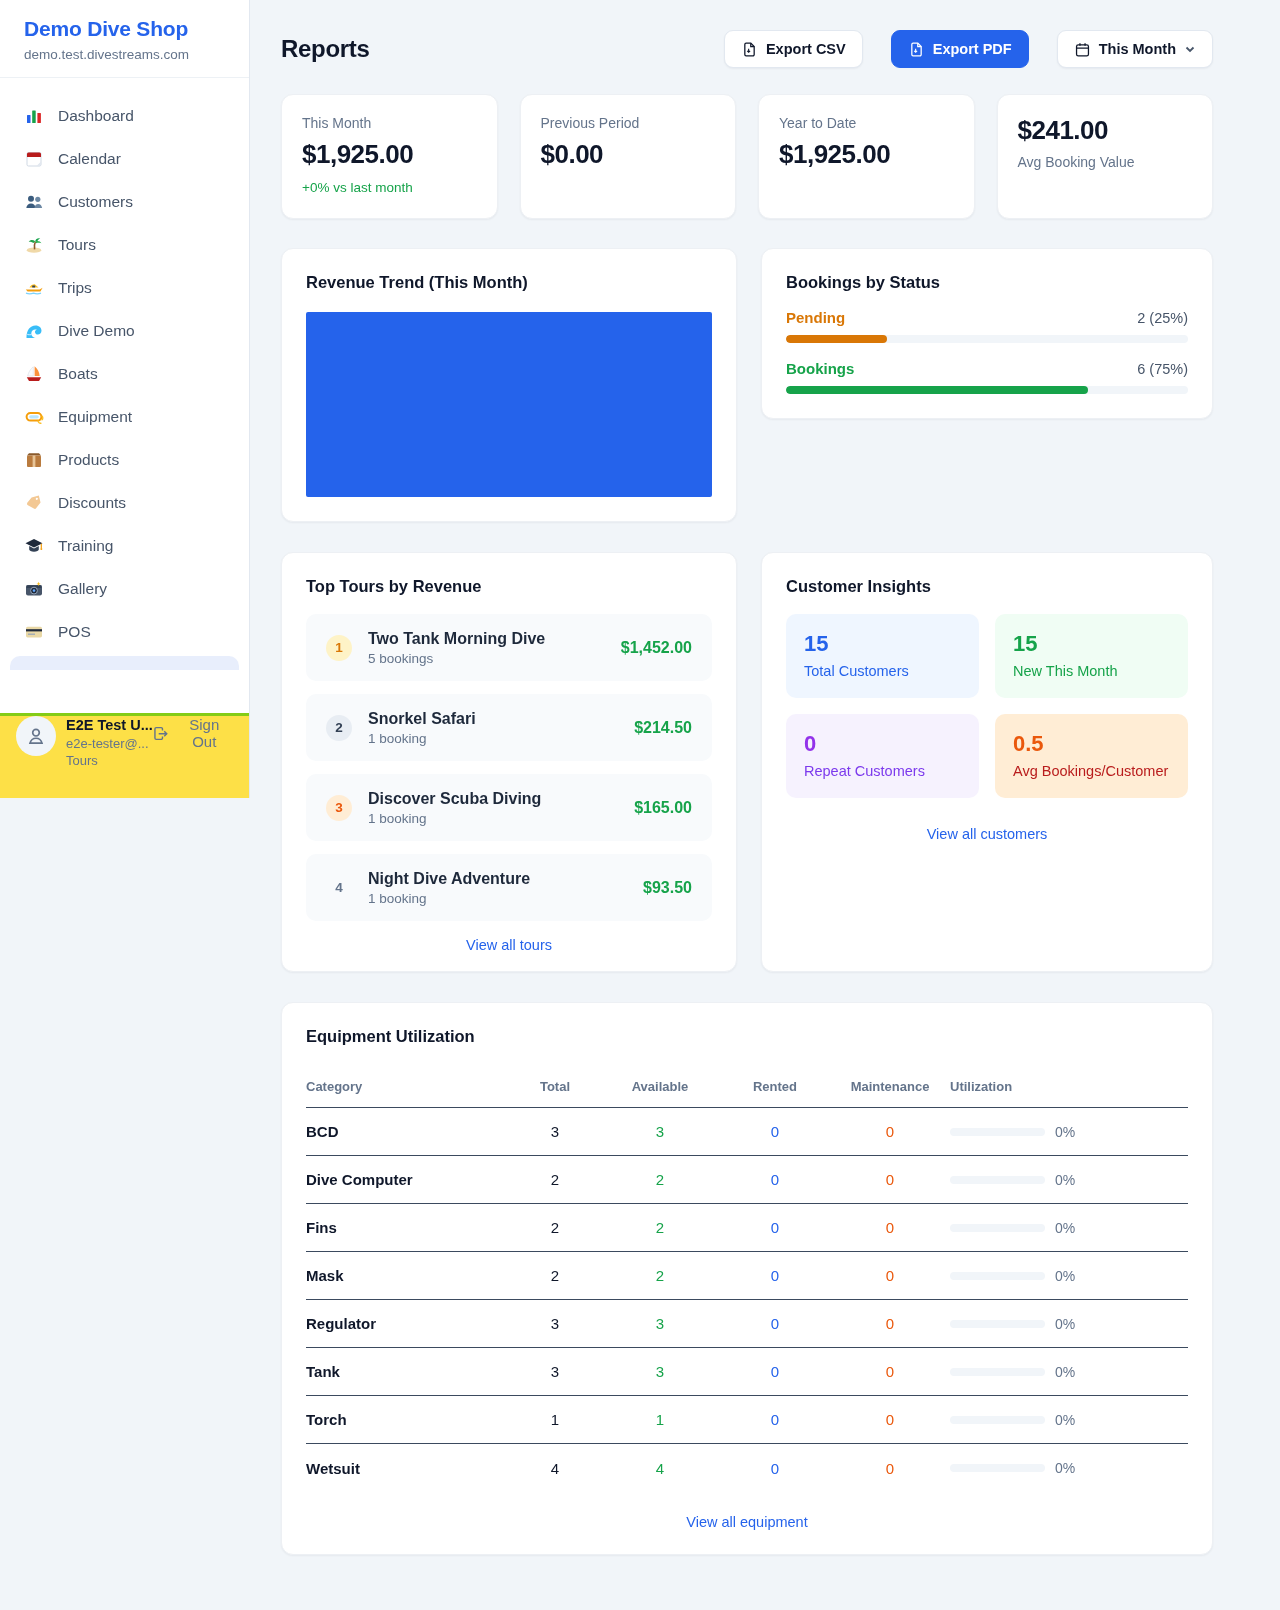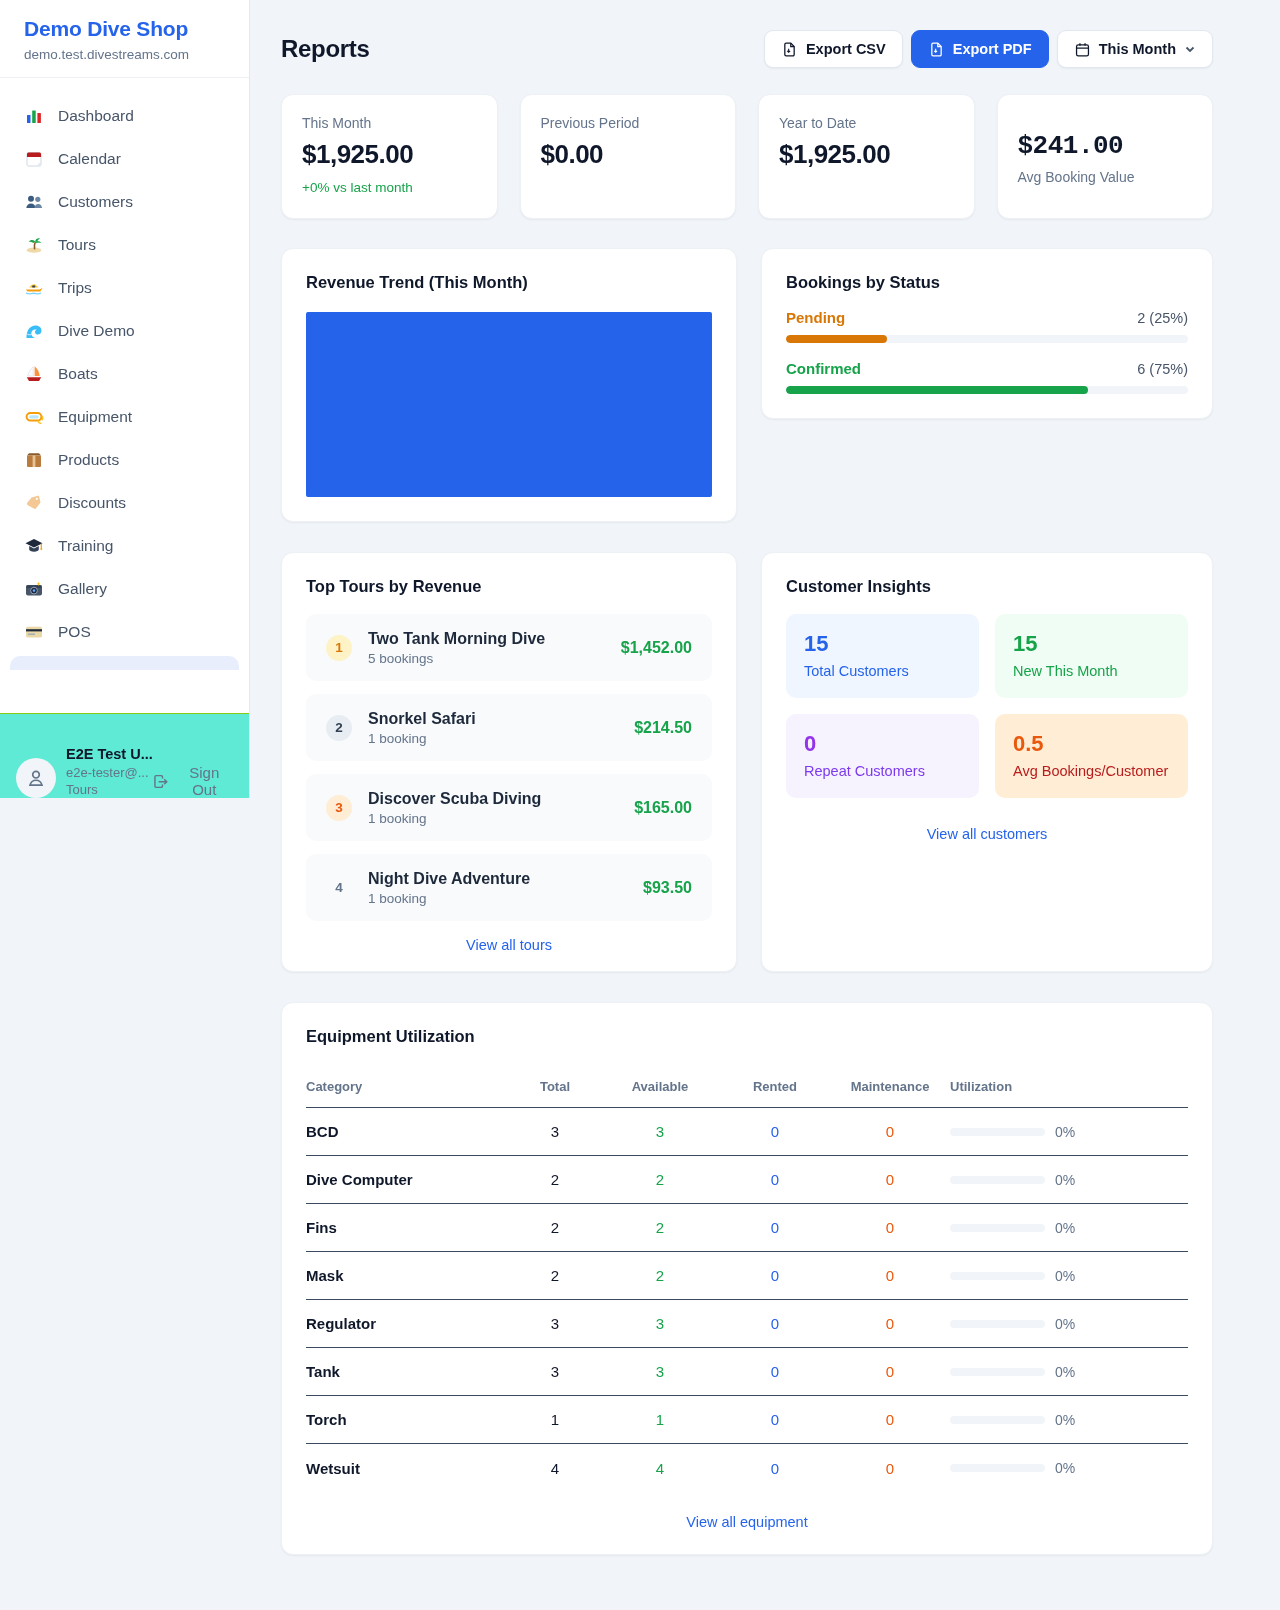"Export CSV" .header-actions { gap: 8px -> 28px }
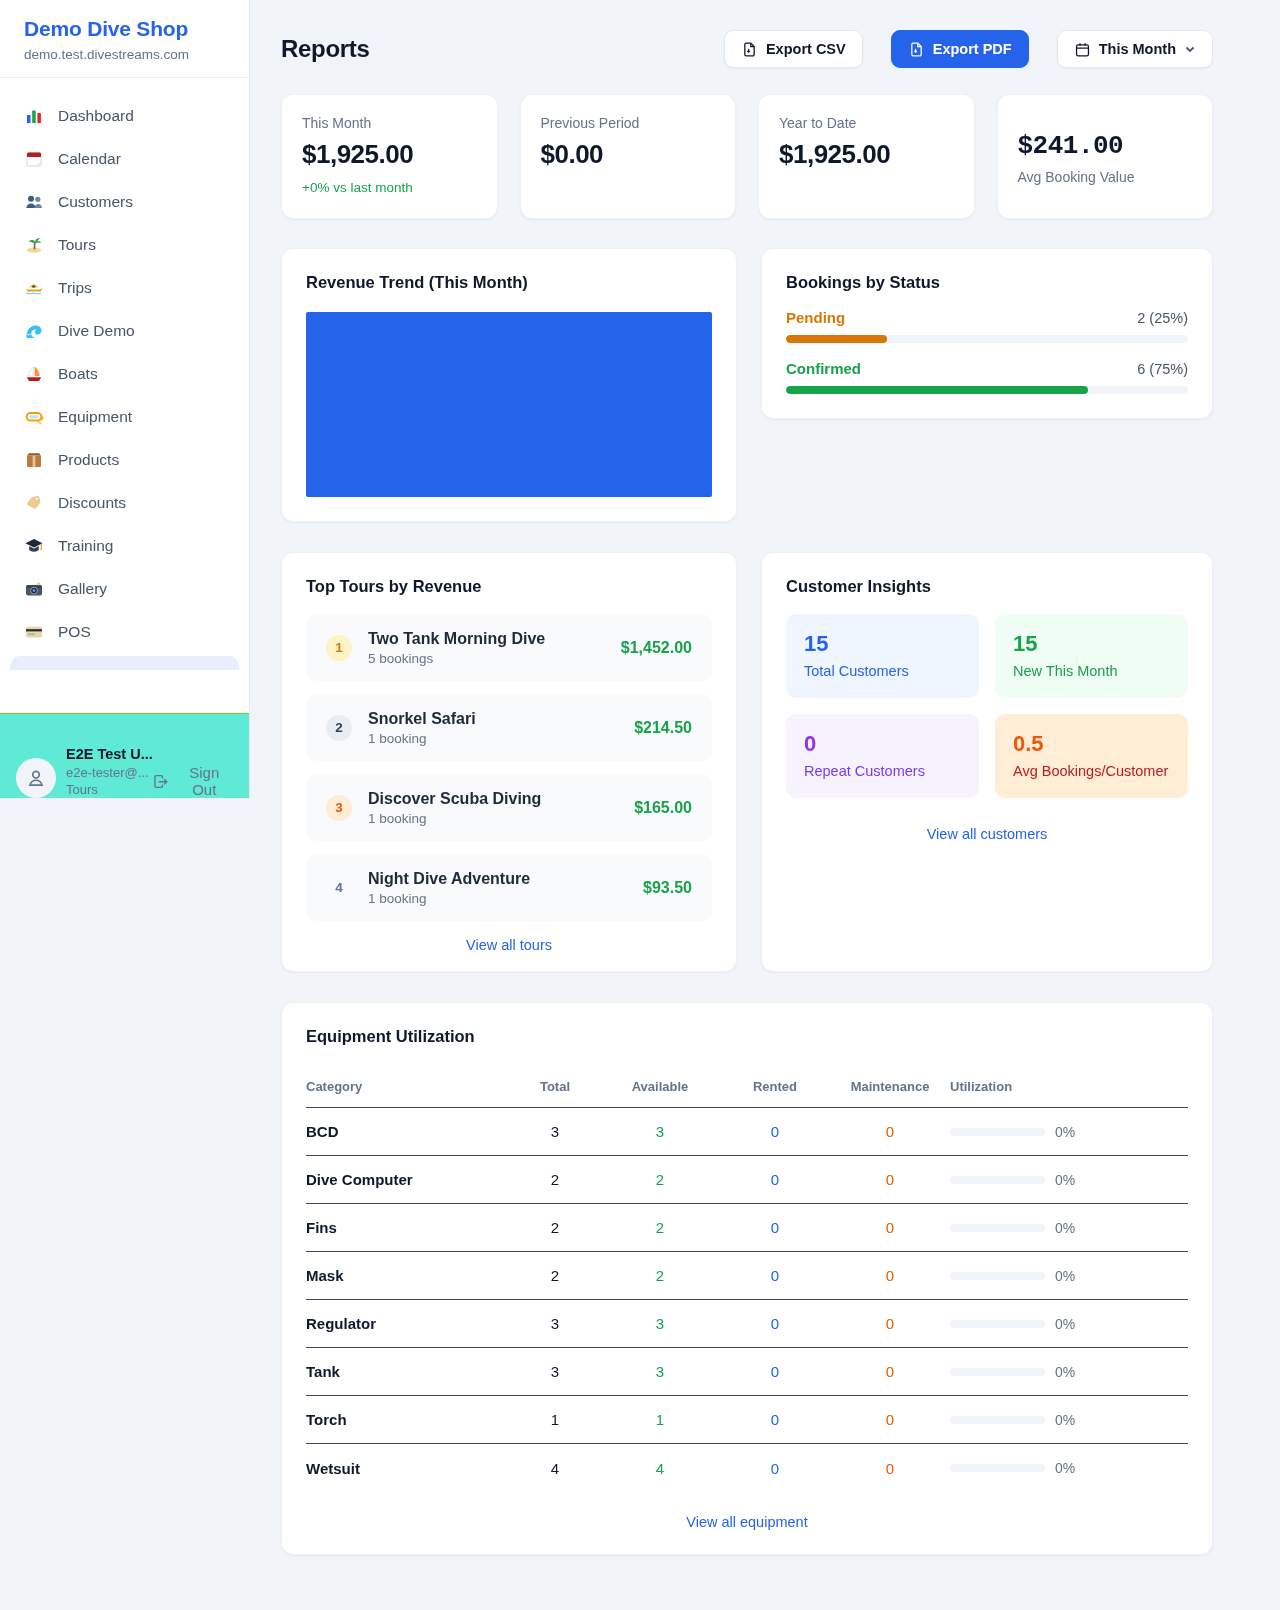"$241.00" .stat-card.value-first .stat-value { font-family: Liberation Mono, monospace -> none; margin-top: 16px -> 0 }
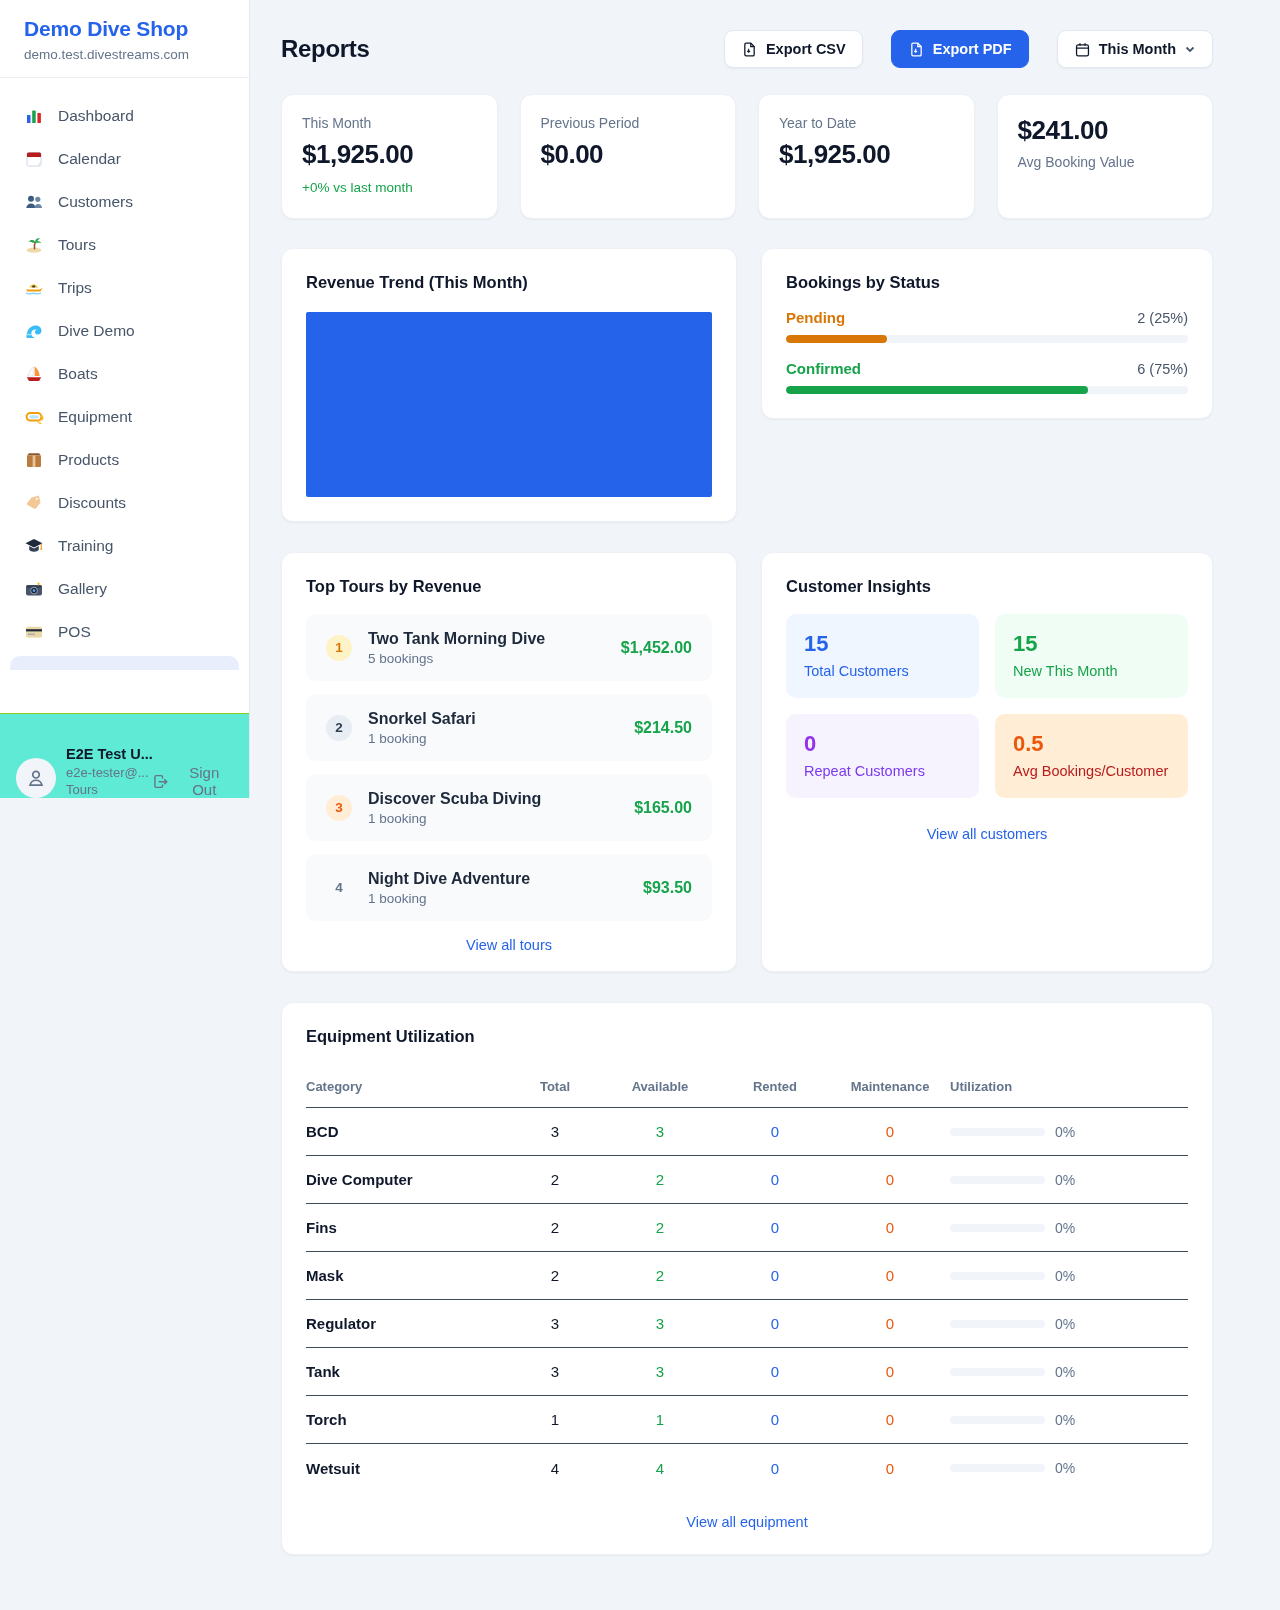"Confirmed" span.status-label { text: Confirmed -> Bookings }
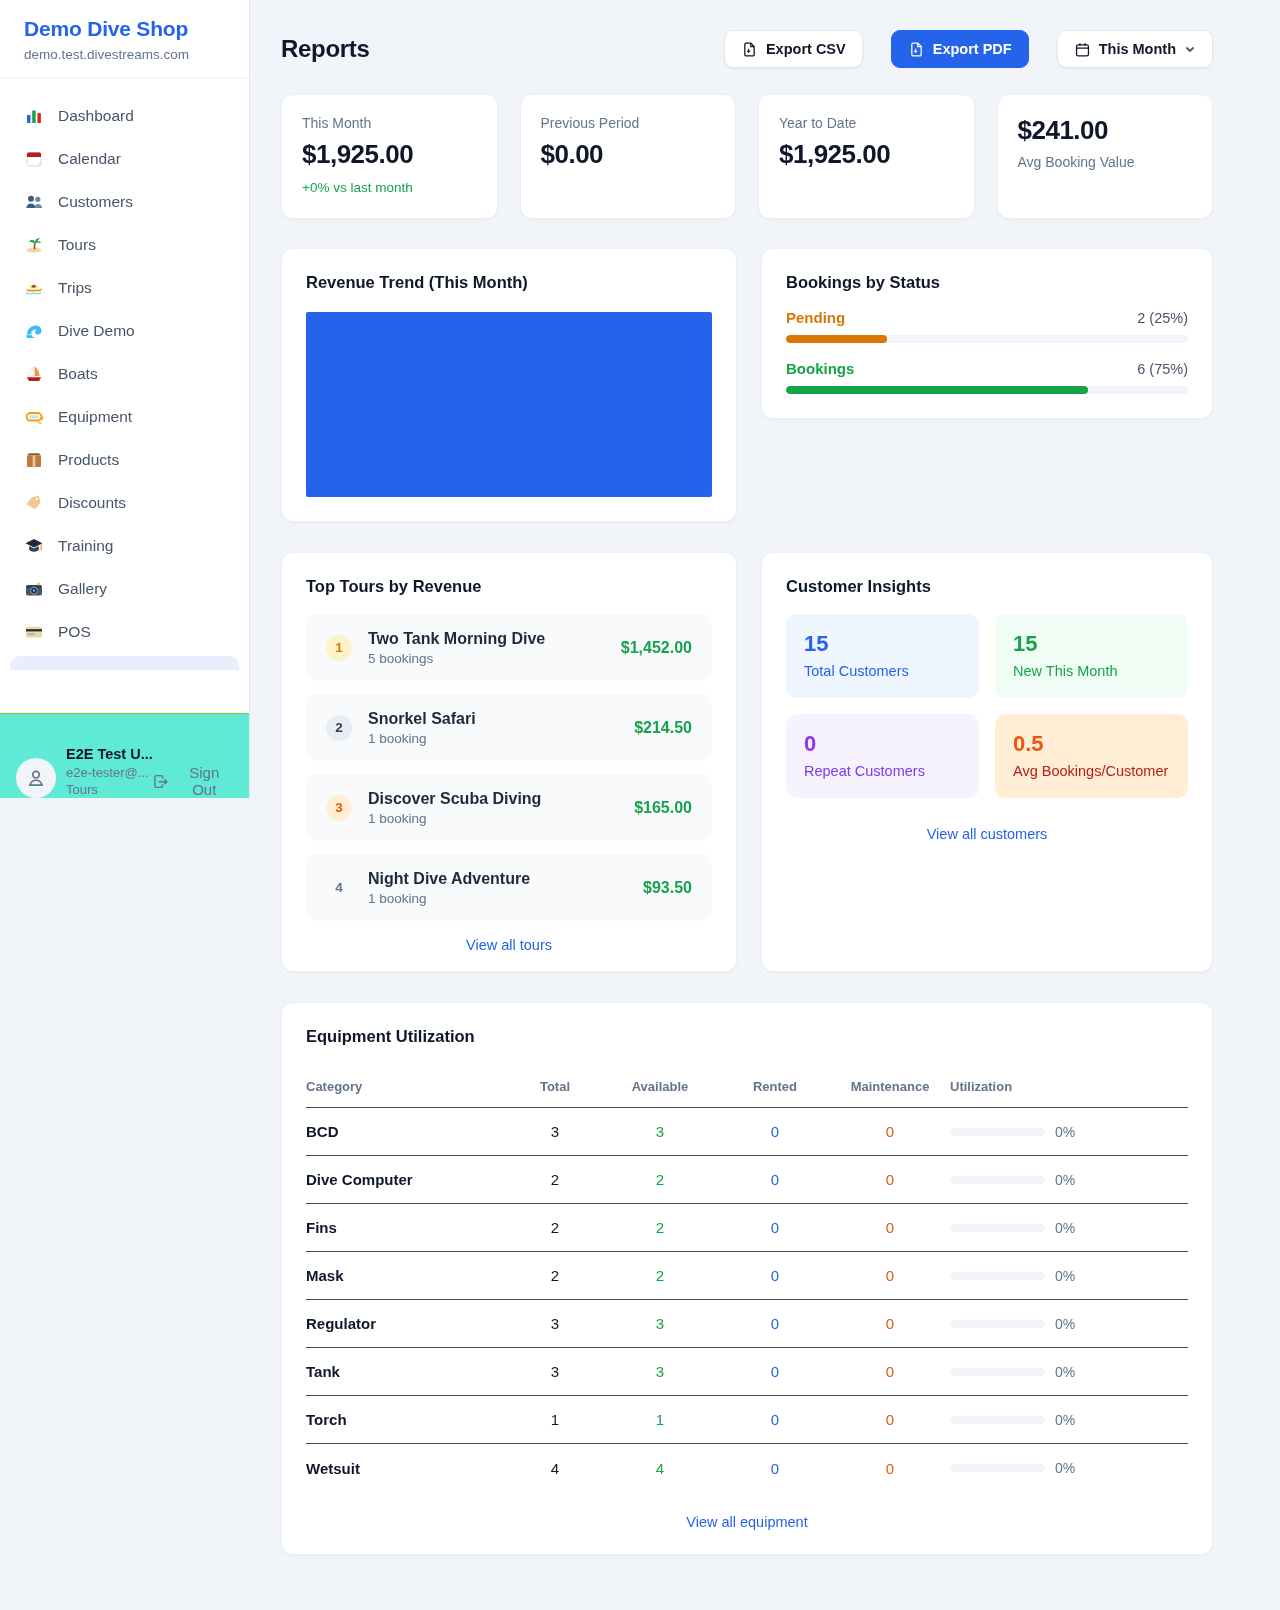"E2E Test U..." .user-section { align-items: flex-end -> flex-start; background: #5eead4 -> #fde047; border-top: 1px solid #84cc16 -> 3px solid #84cc16 }
